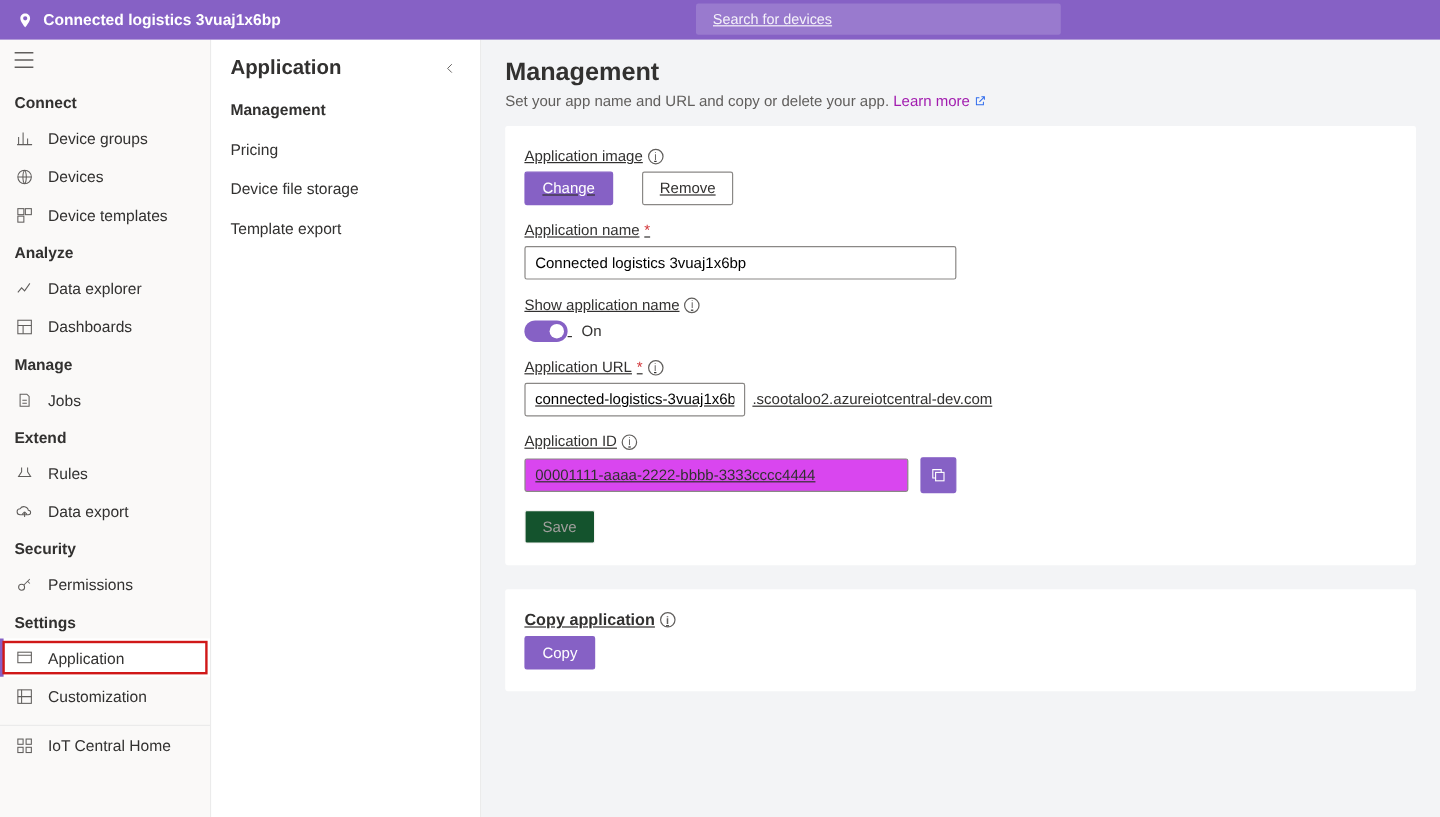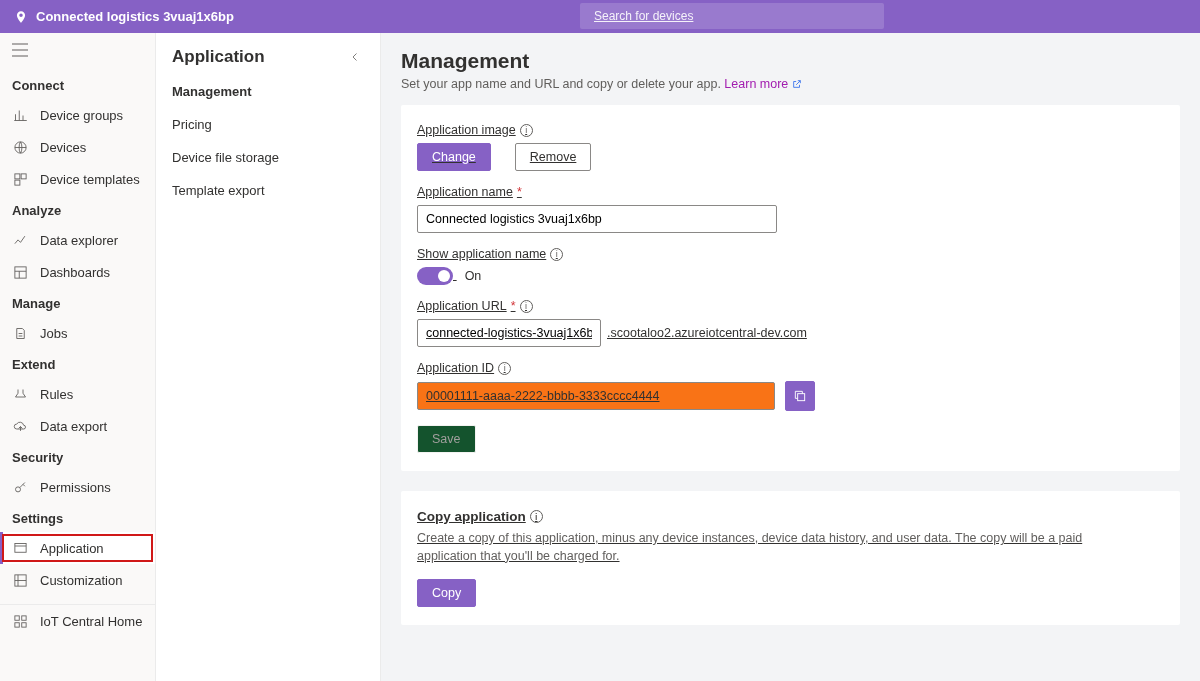"Connect" .leftnav { width: 156px -> 176px }
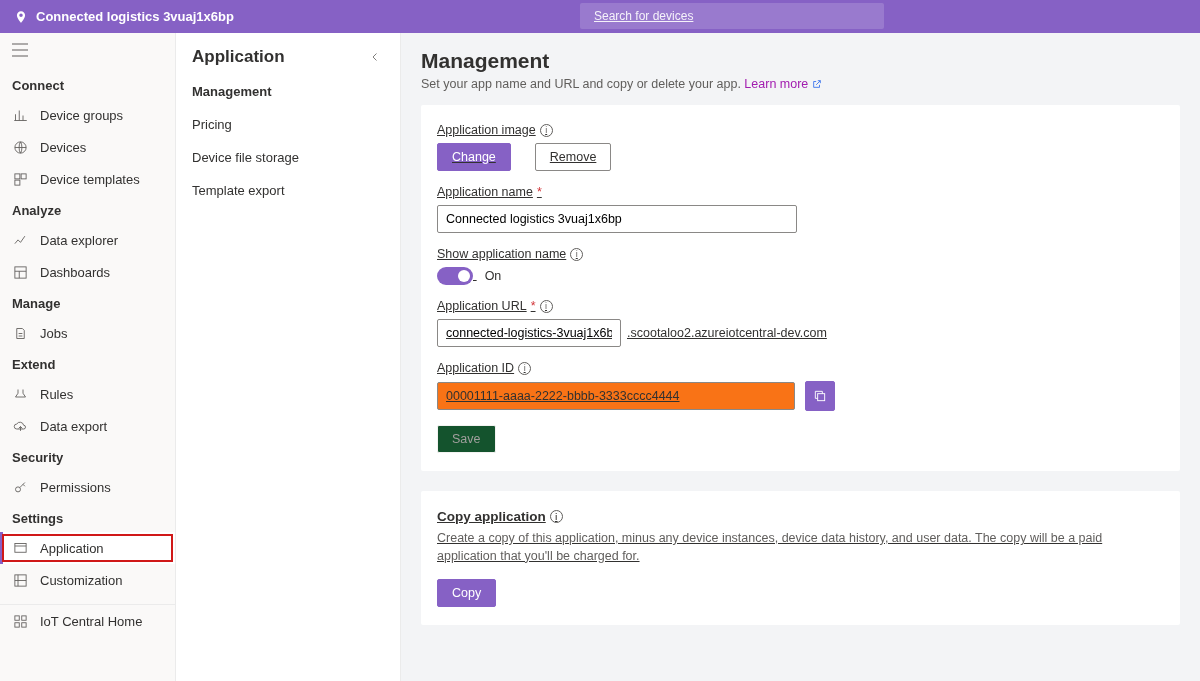"00001111-aaaa-2222-bbbb-3333cccc4444" .textin.readonly { background: #f97316 -> #d946ef; width: 358px -> 320px }
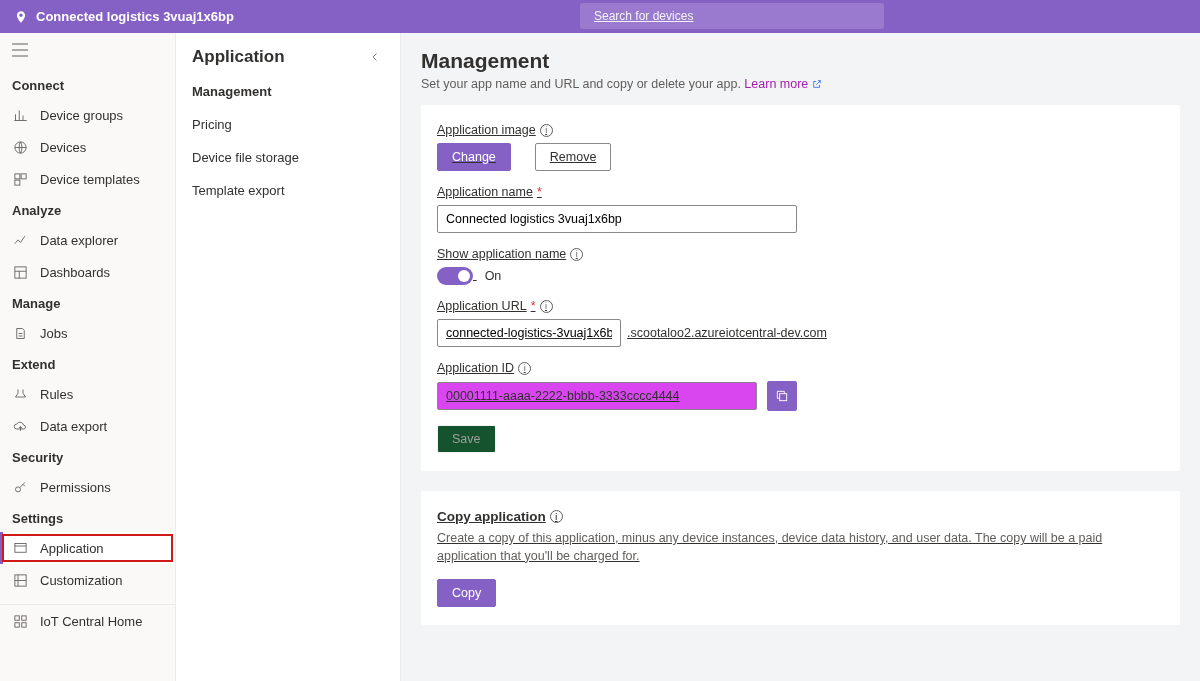"Create a copy of this" div.copy-desc { html: <div>Create a copy of this application, minus any device instances, device data history, and user data. The copy will be a paid application that you'll be charged for.</div> -> none }
